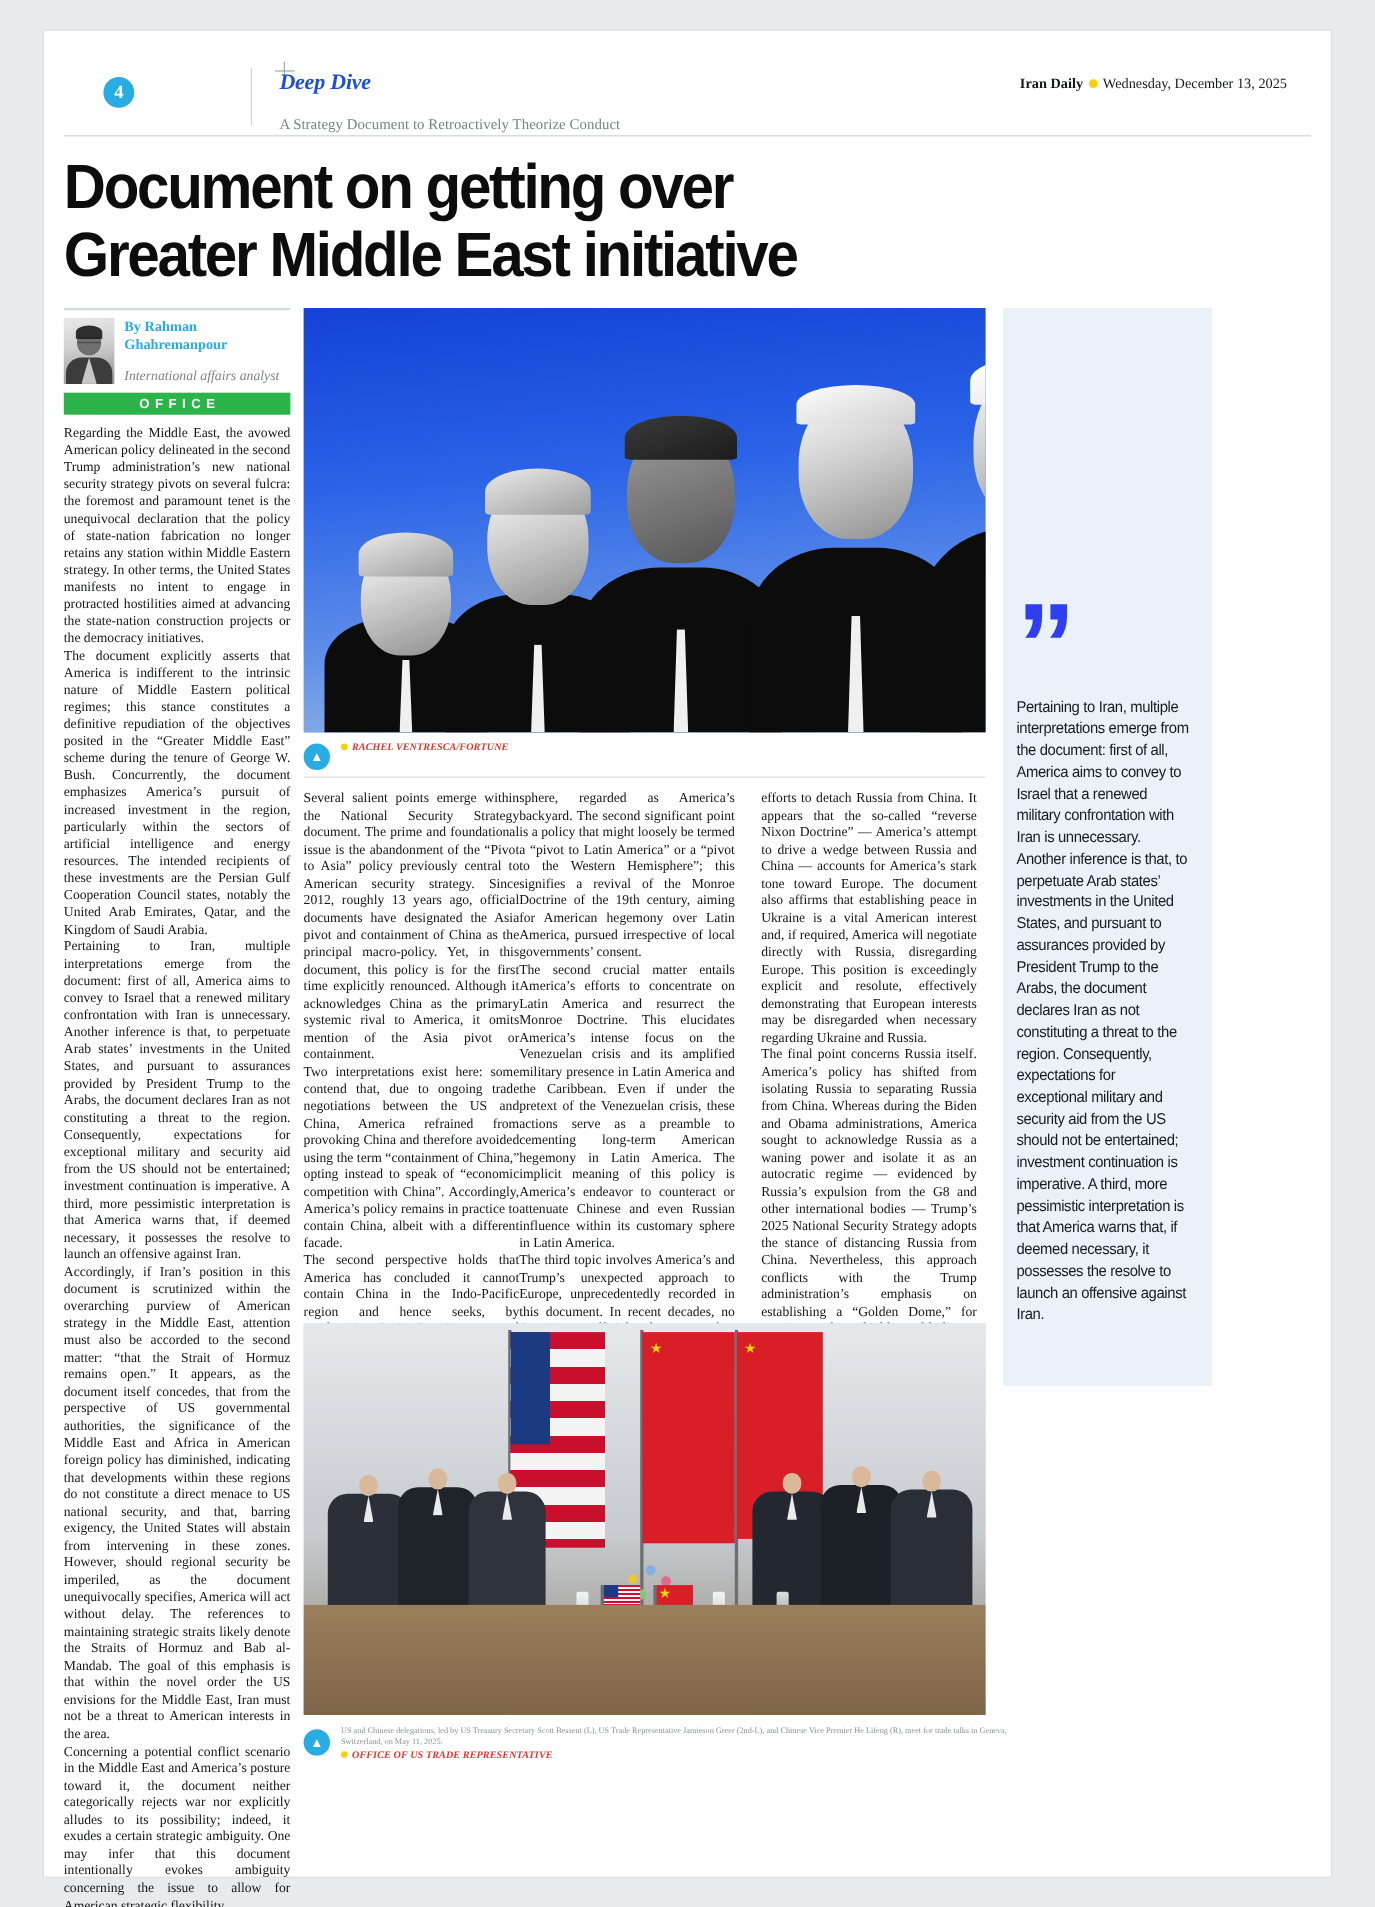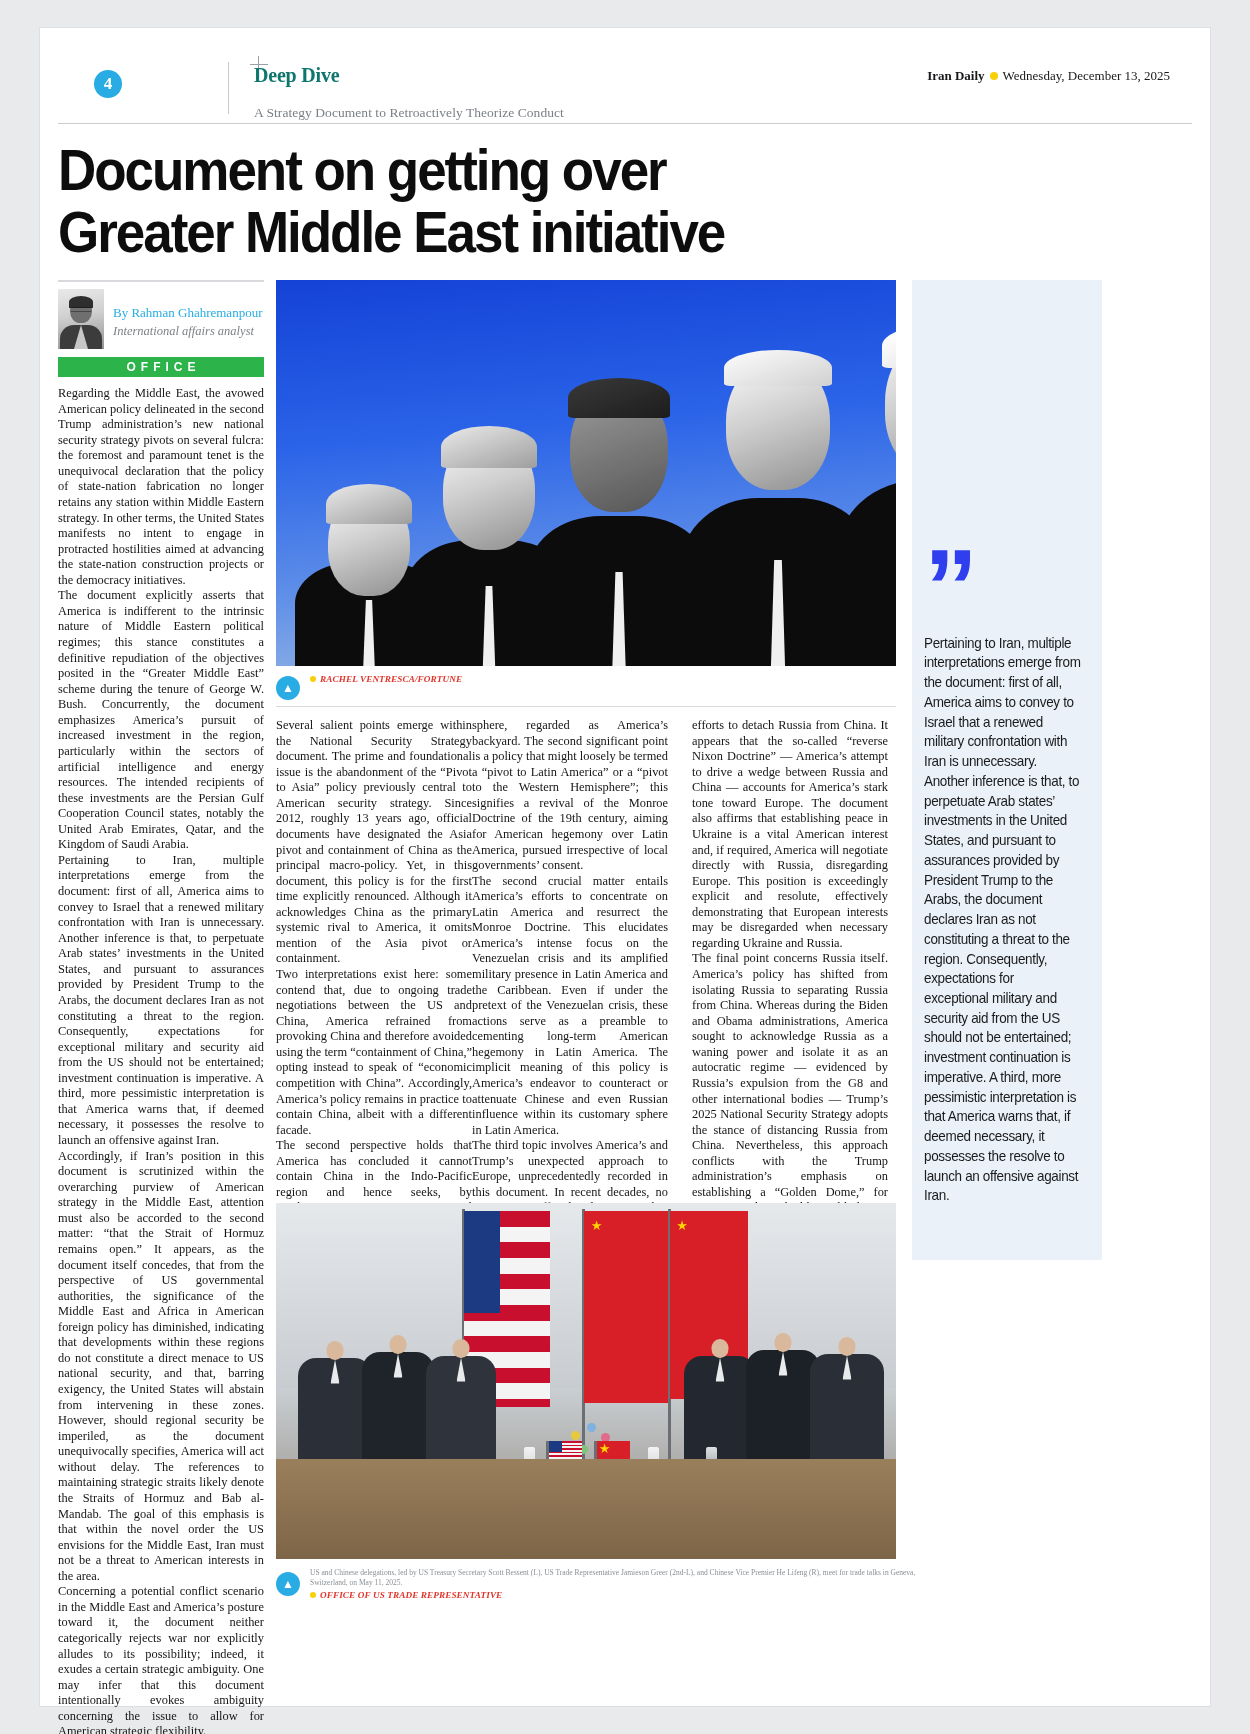"Deep Dive" .section-title { color: #0f766e -> #1d4ed8; font-style: none -> italic }
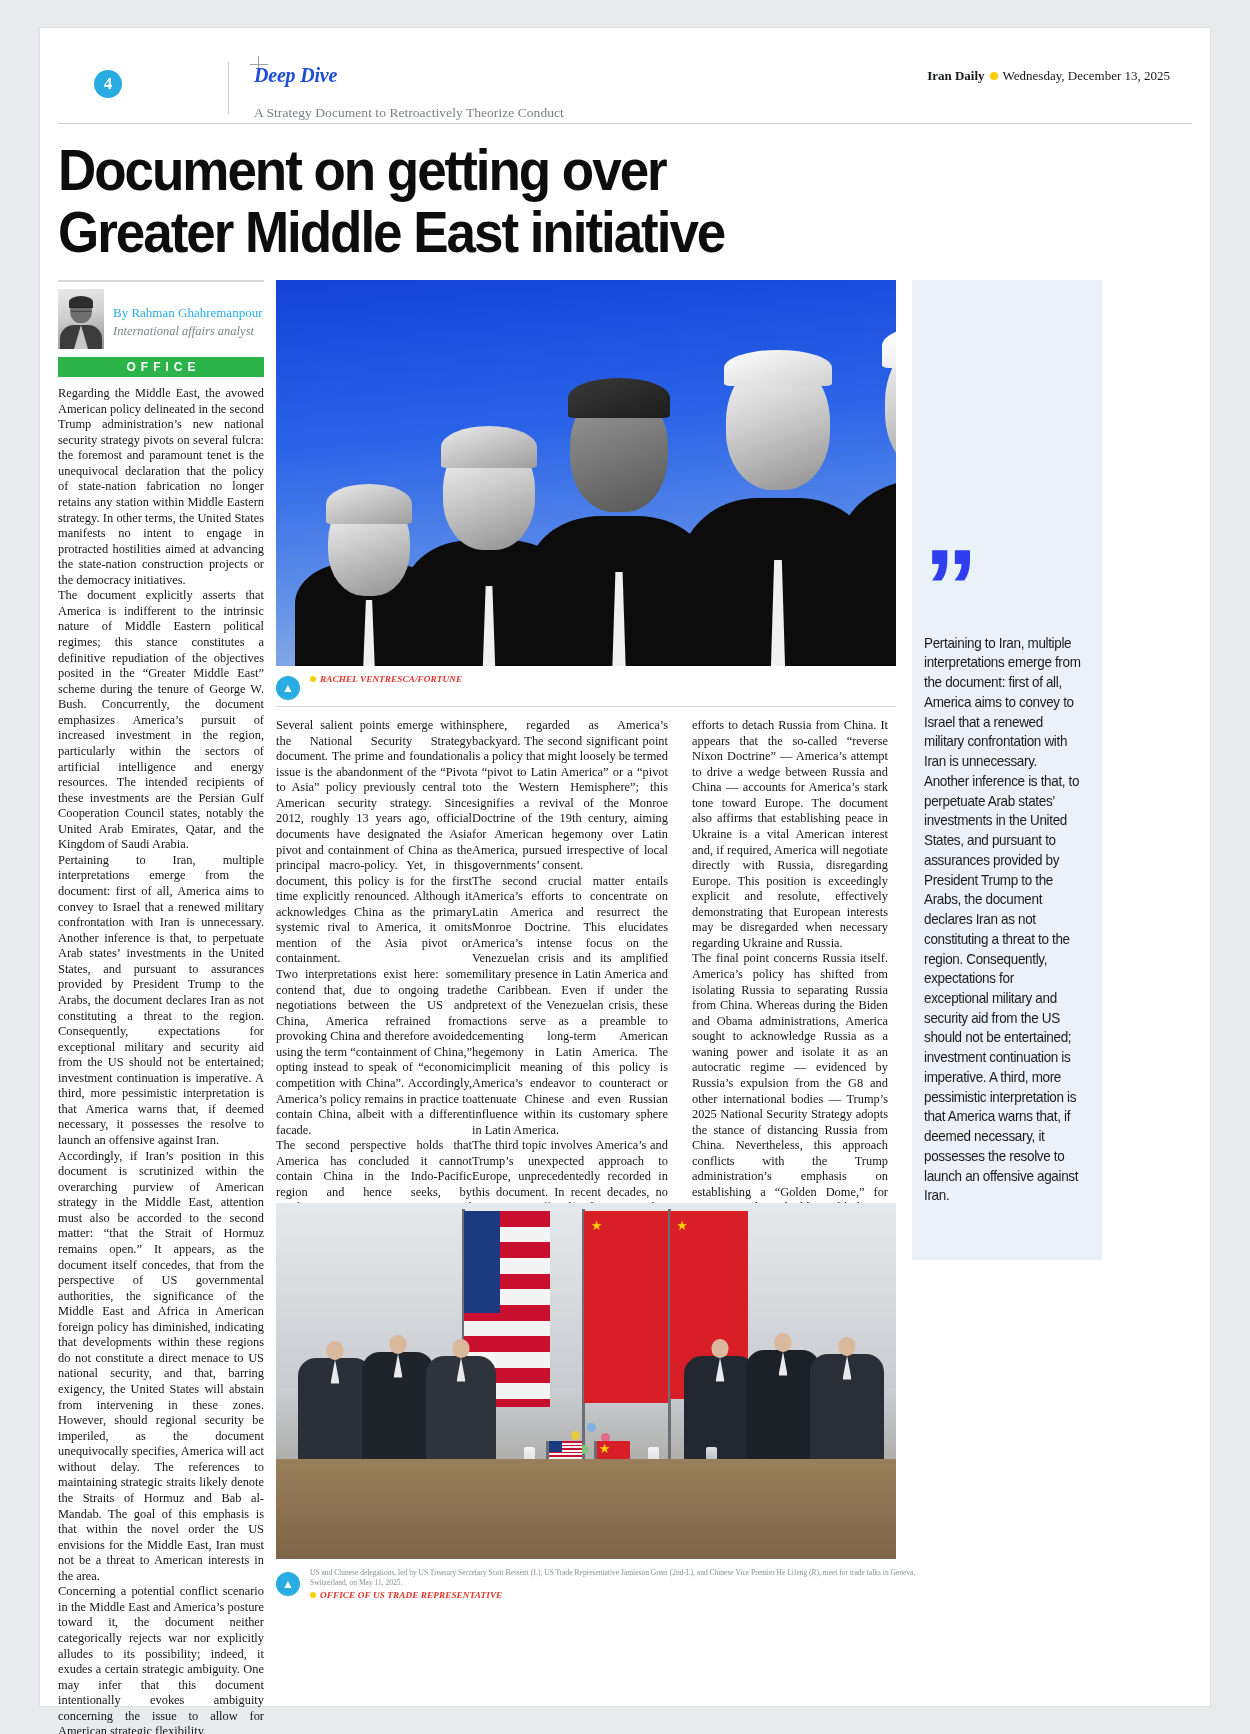"By Rahman Ghahremanpour" .author-name { font-weight: normal -> bold; margin-top: 16px -> 0 }
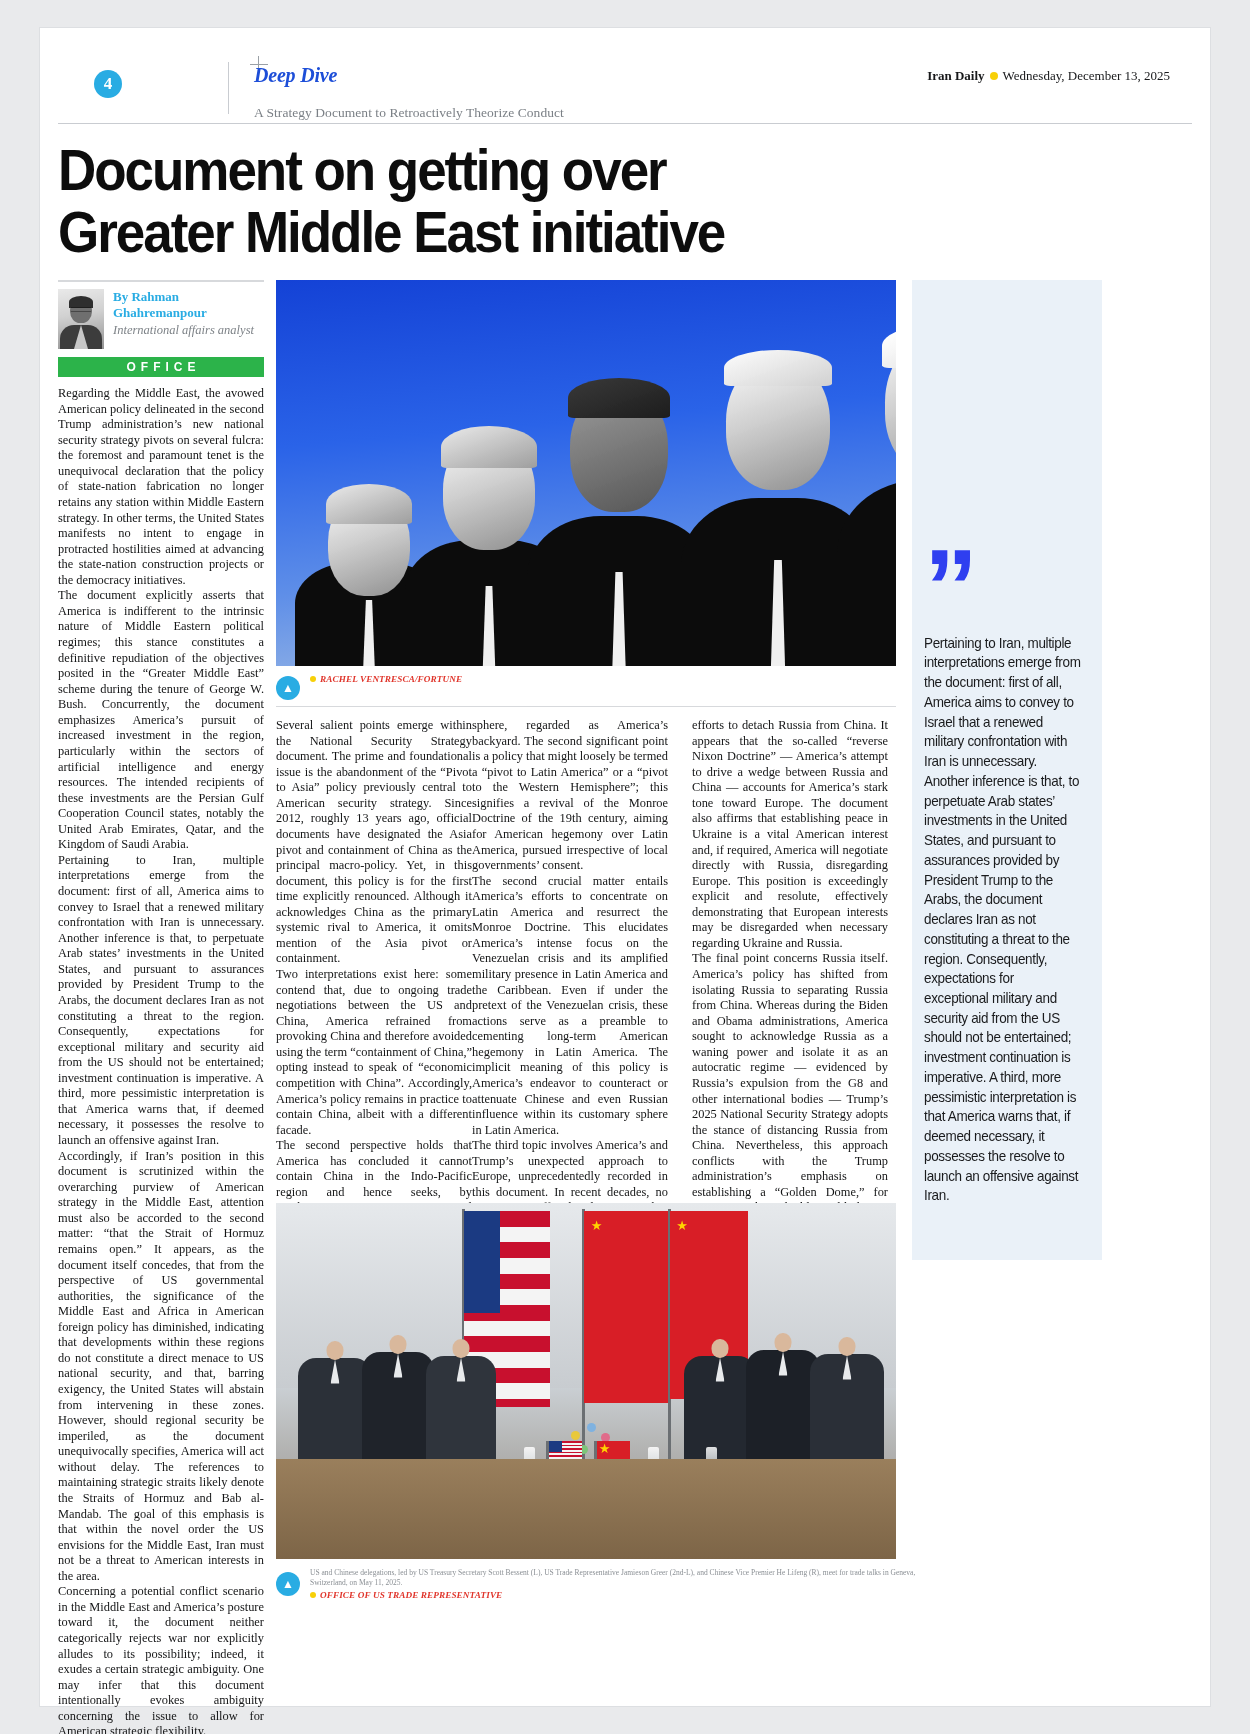"International affairs analyst" .author-role { margin-top: 3px -> 14px }
